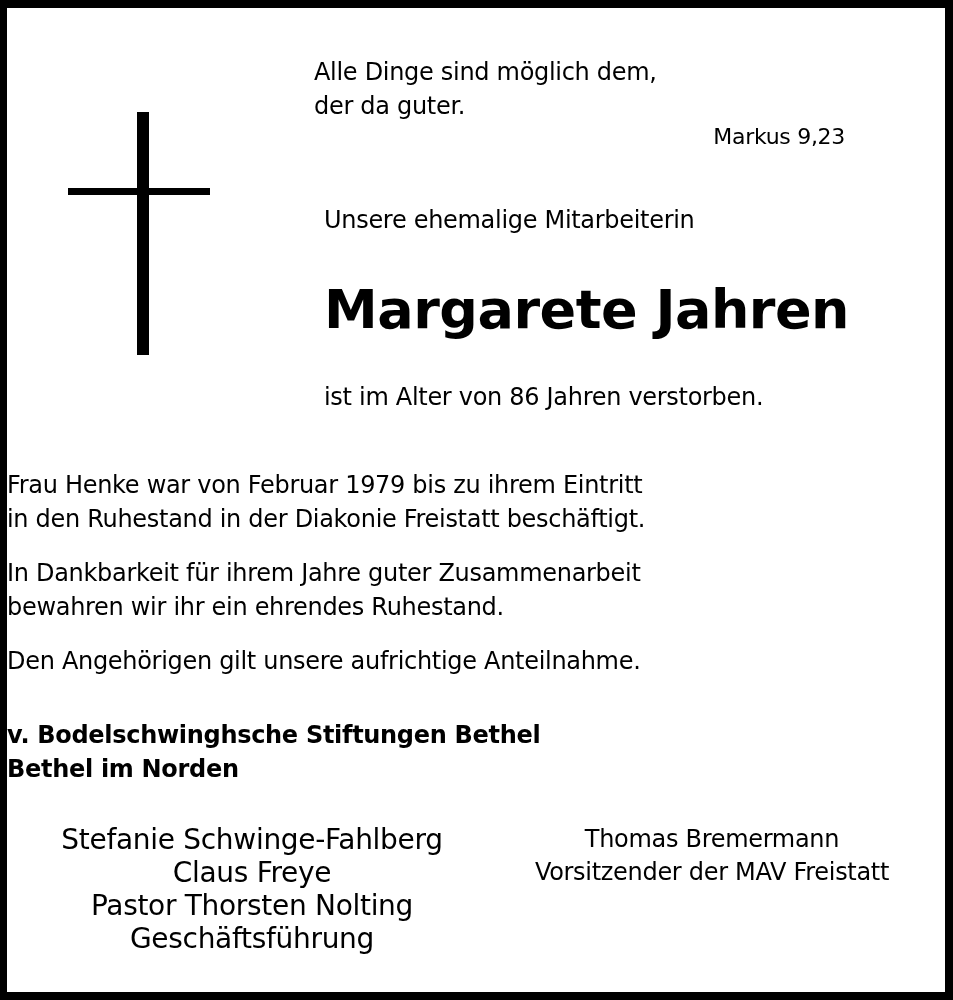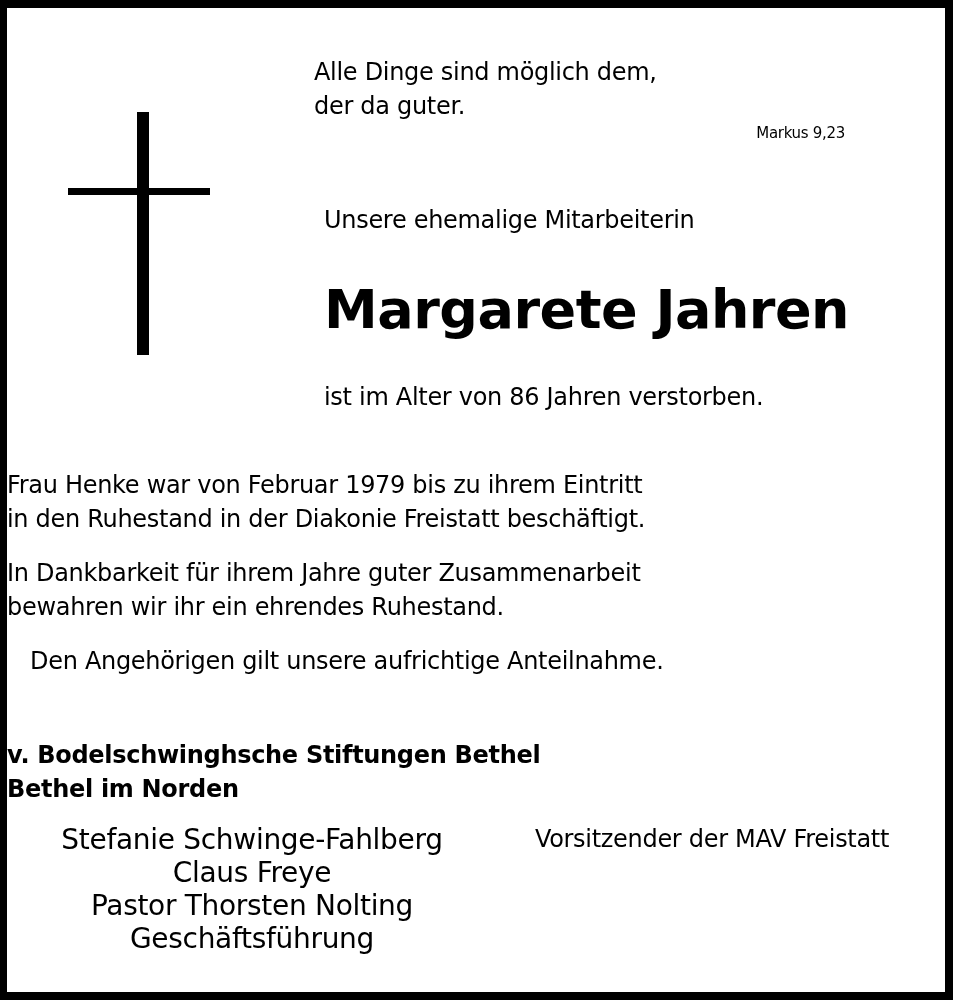"Markus 9,23" .ref { font-size: 15px -> 22px }
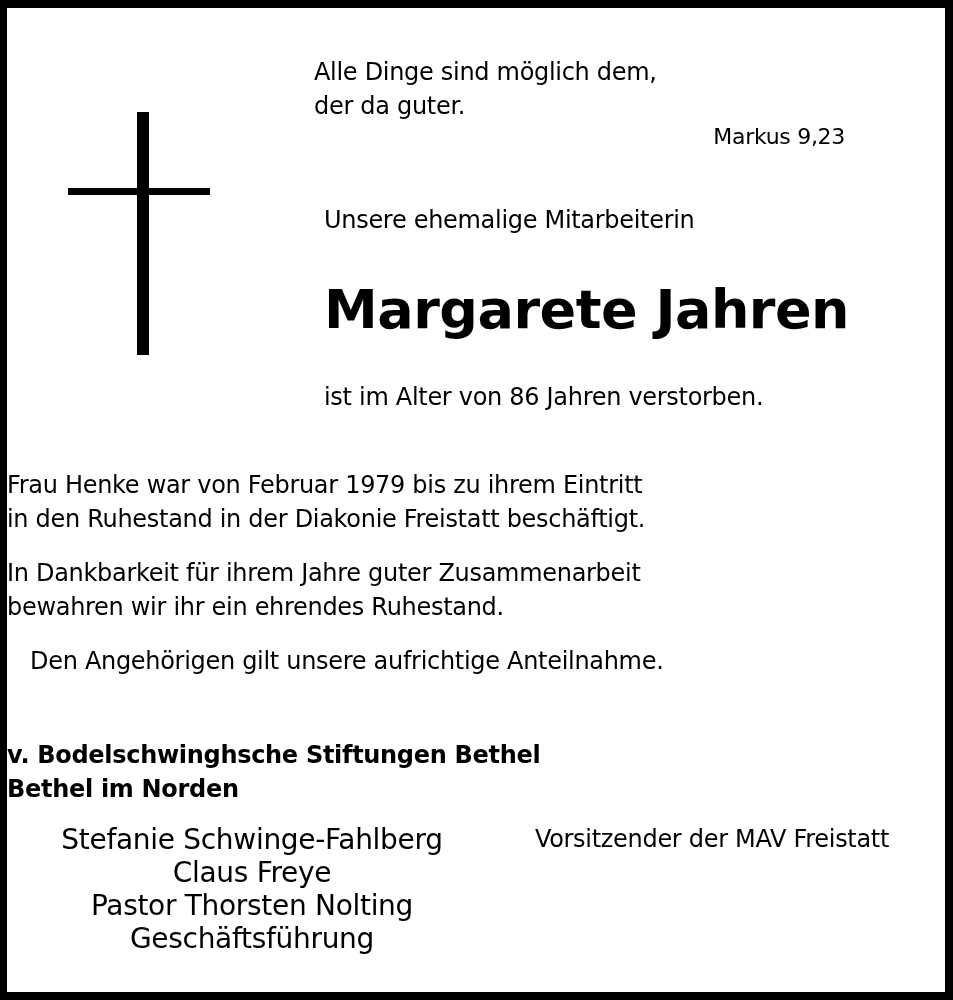"Den Angehörigen gilt unsere aufrichtige" .p3 { padding-left: 23px -> none }
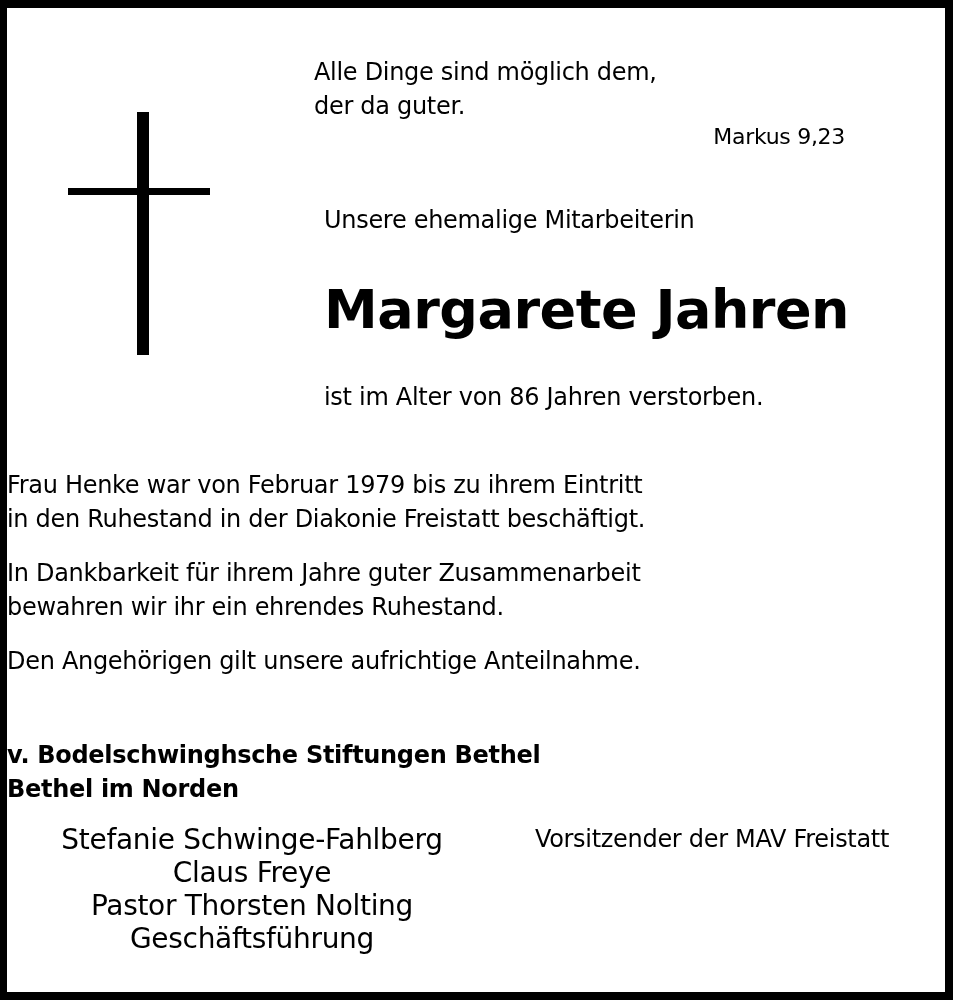"v. Bodelschwinghsche Stiftungen Bethel" .org { margin-top: 20px -> none }
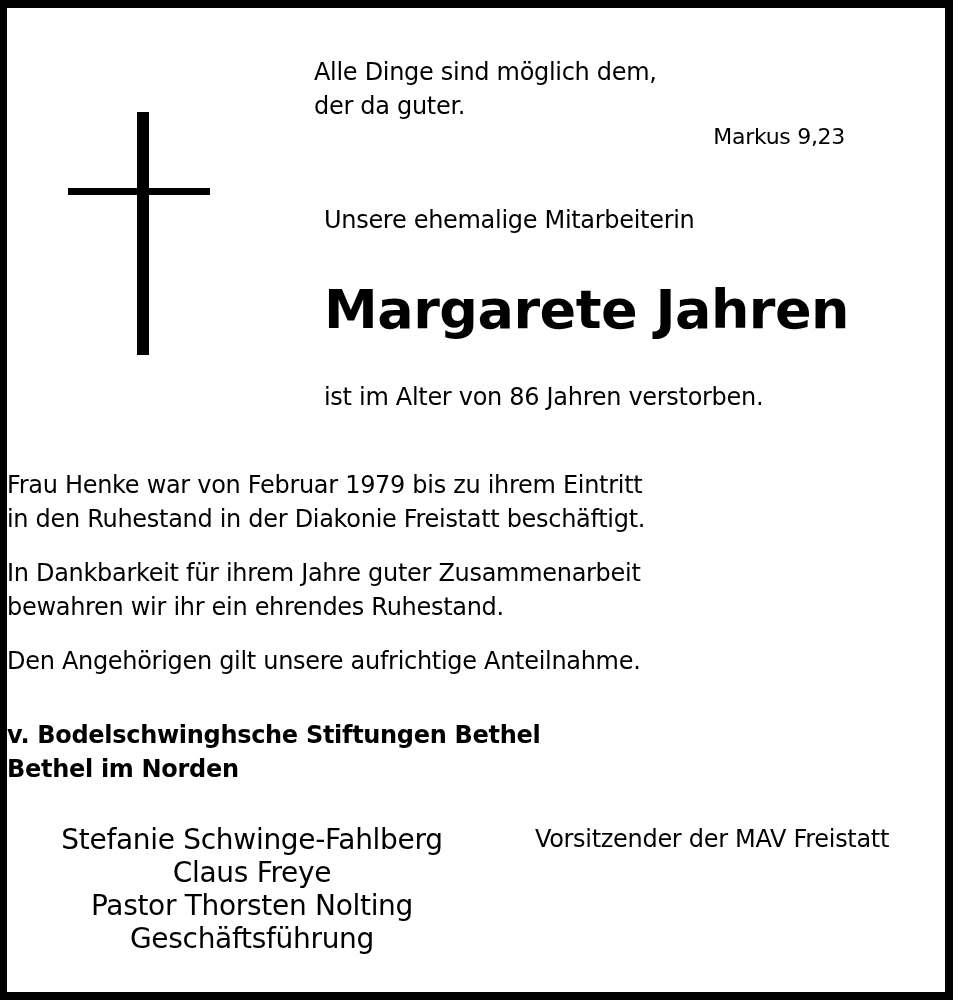"Thomas Bremermann" span.line { html: none -> <span>Thomas Bremermann</span> }
